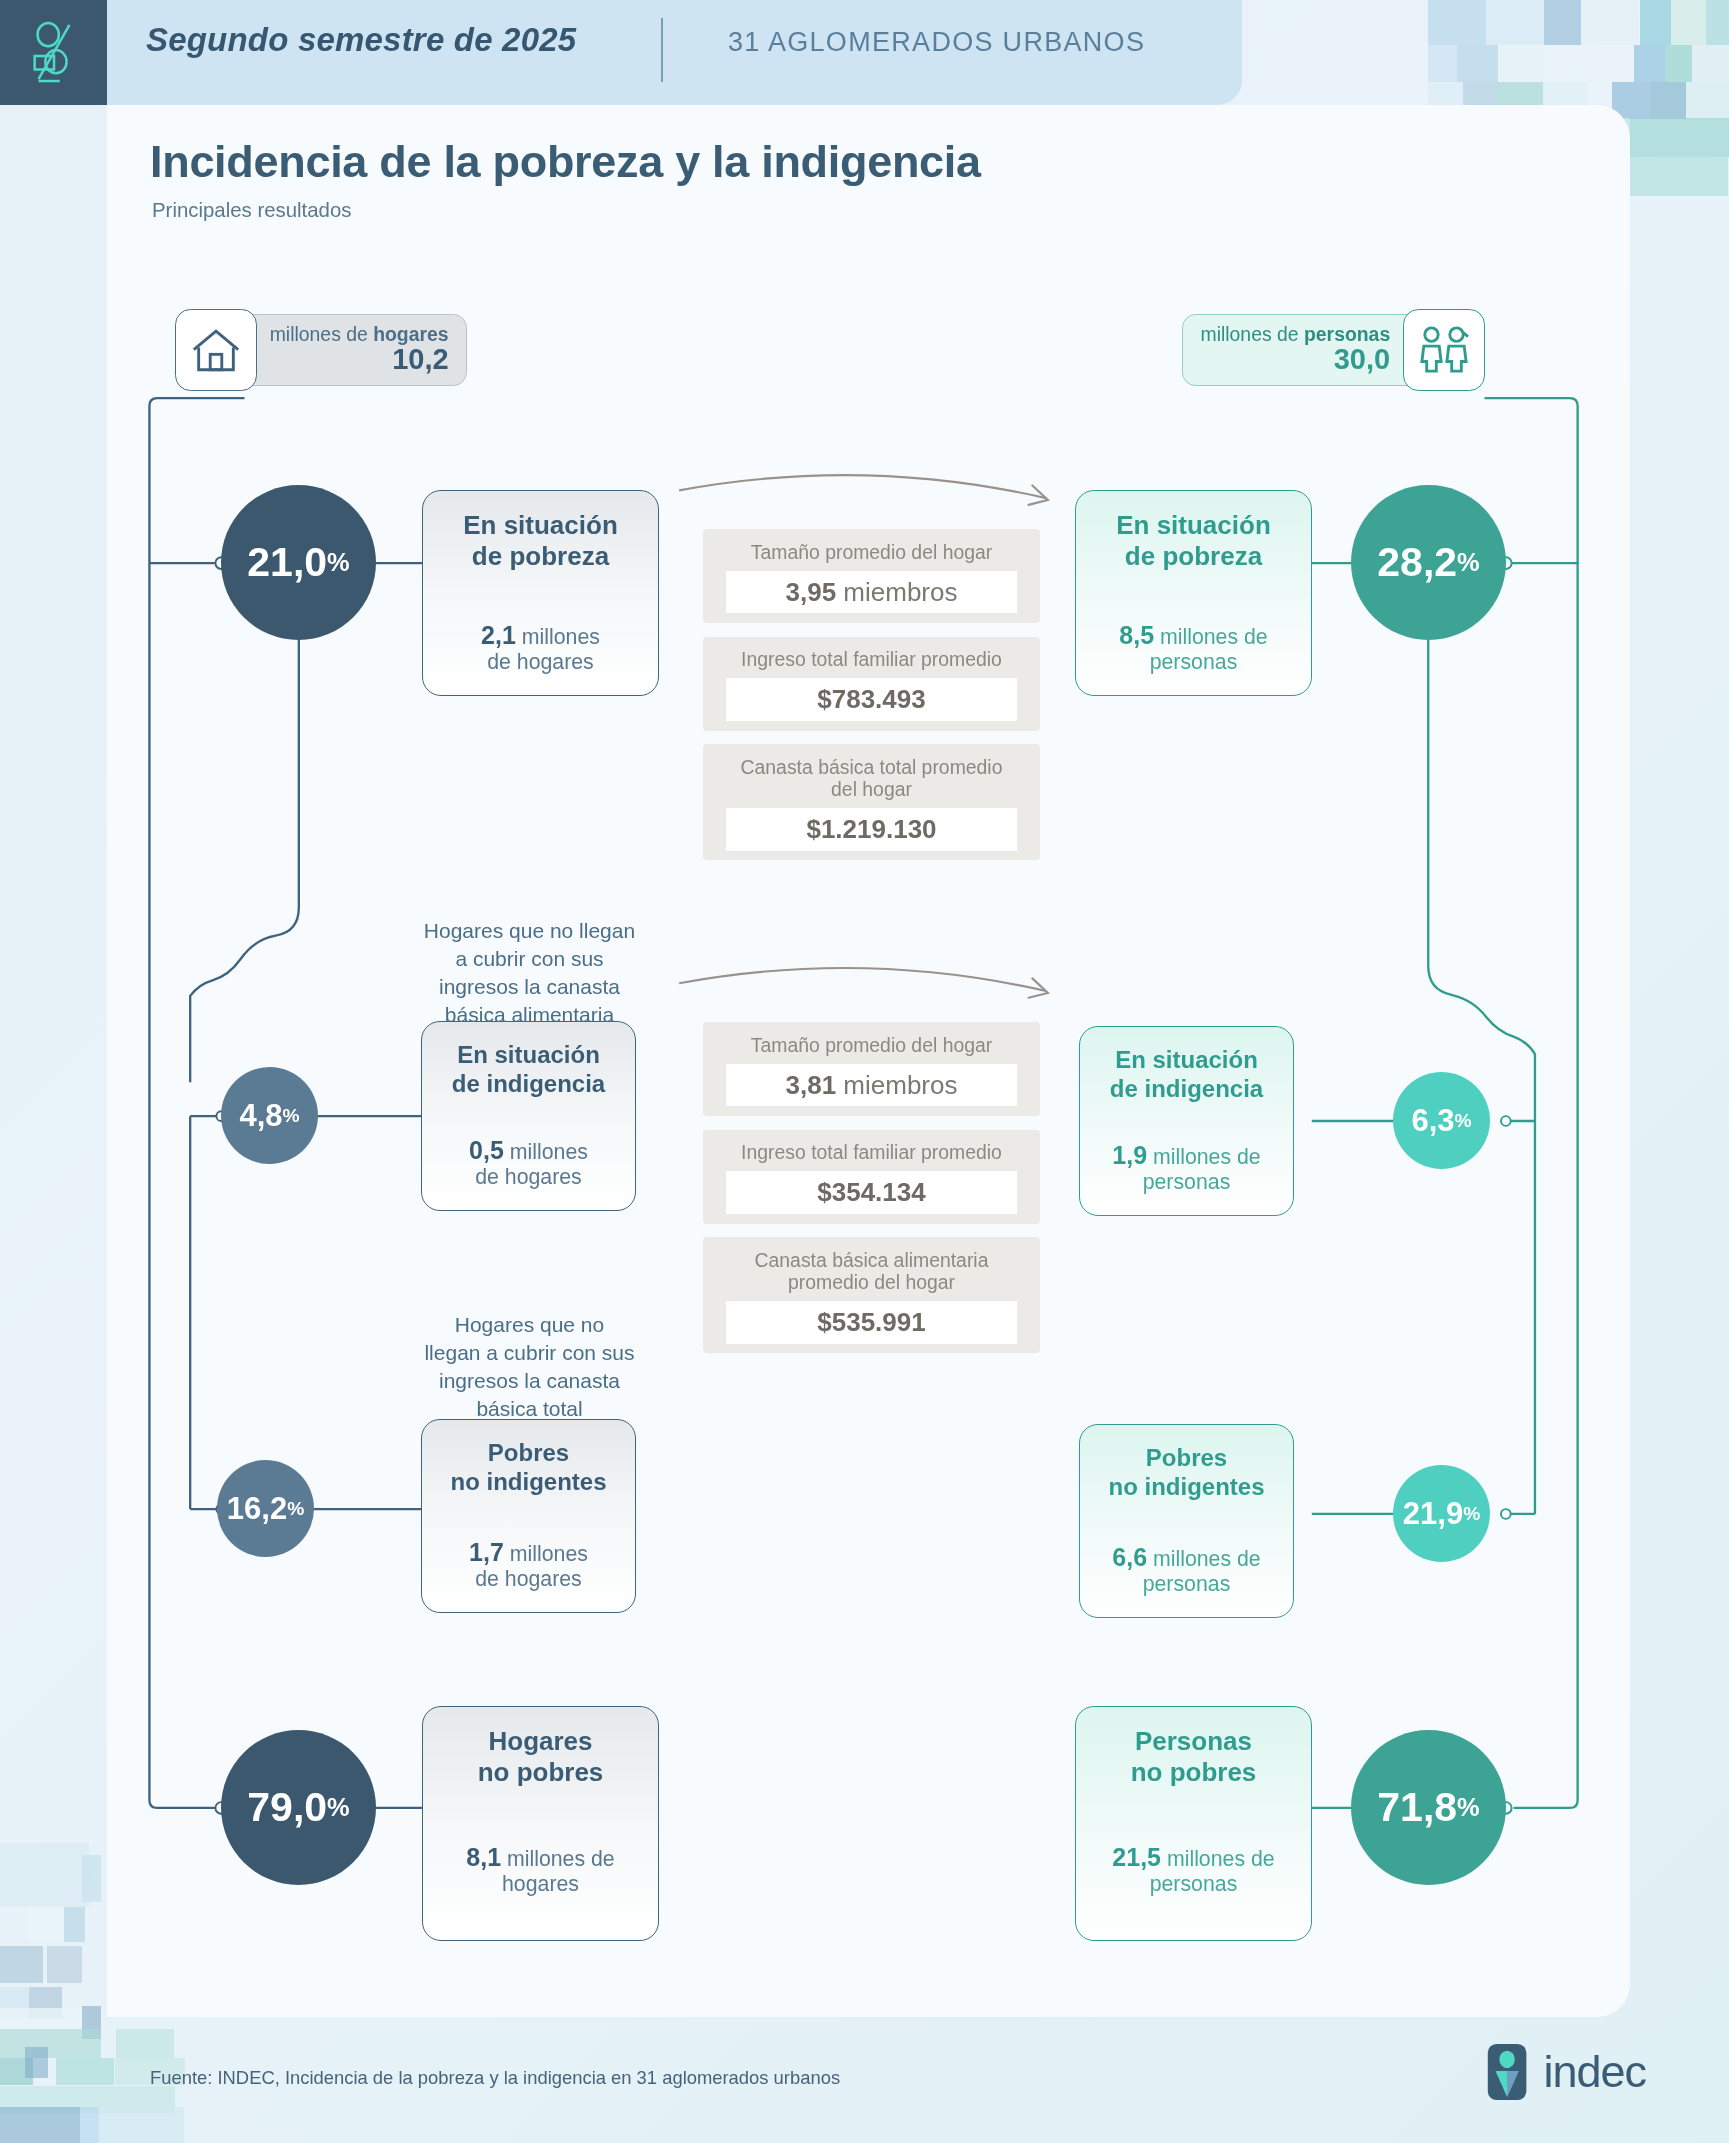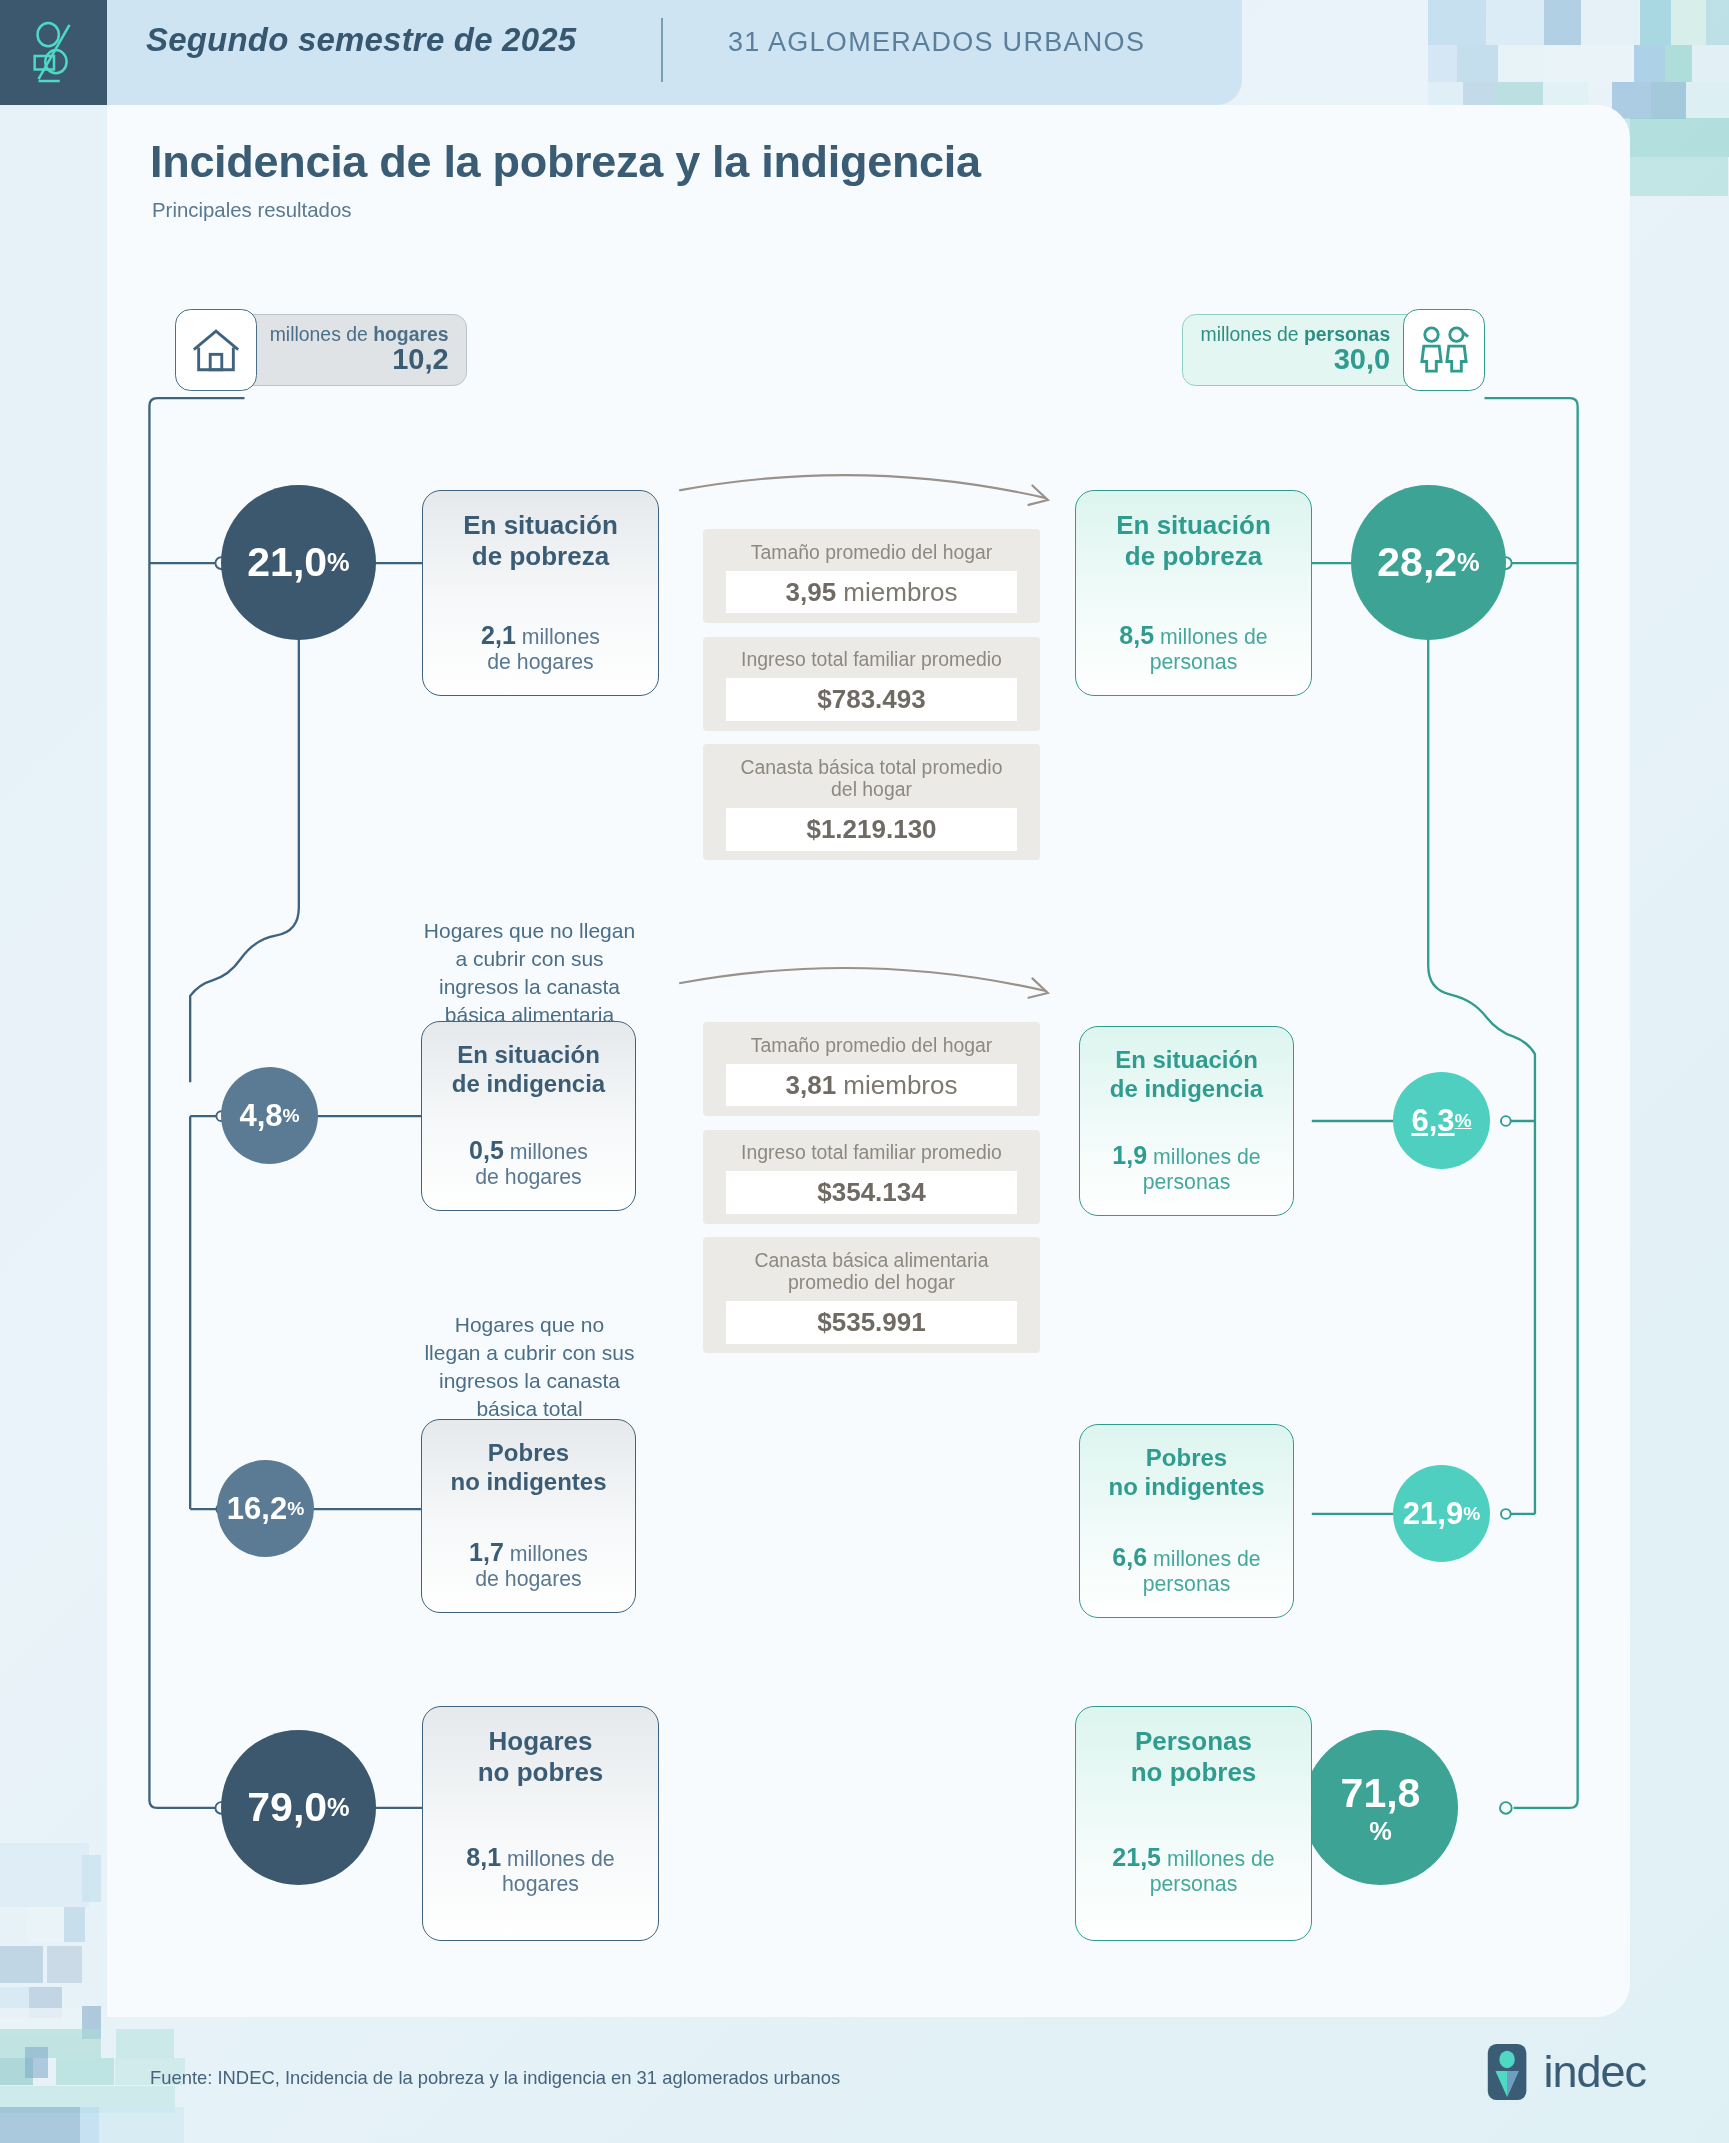"6,3" div.pct { text-decoration: underline -> none }
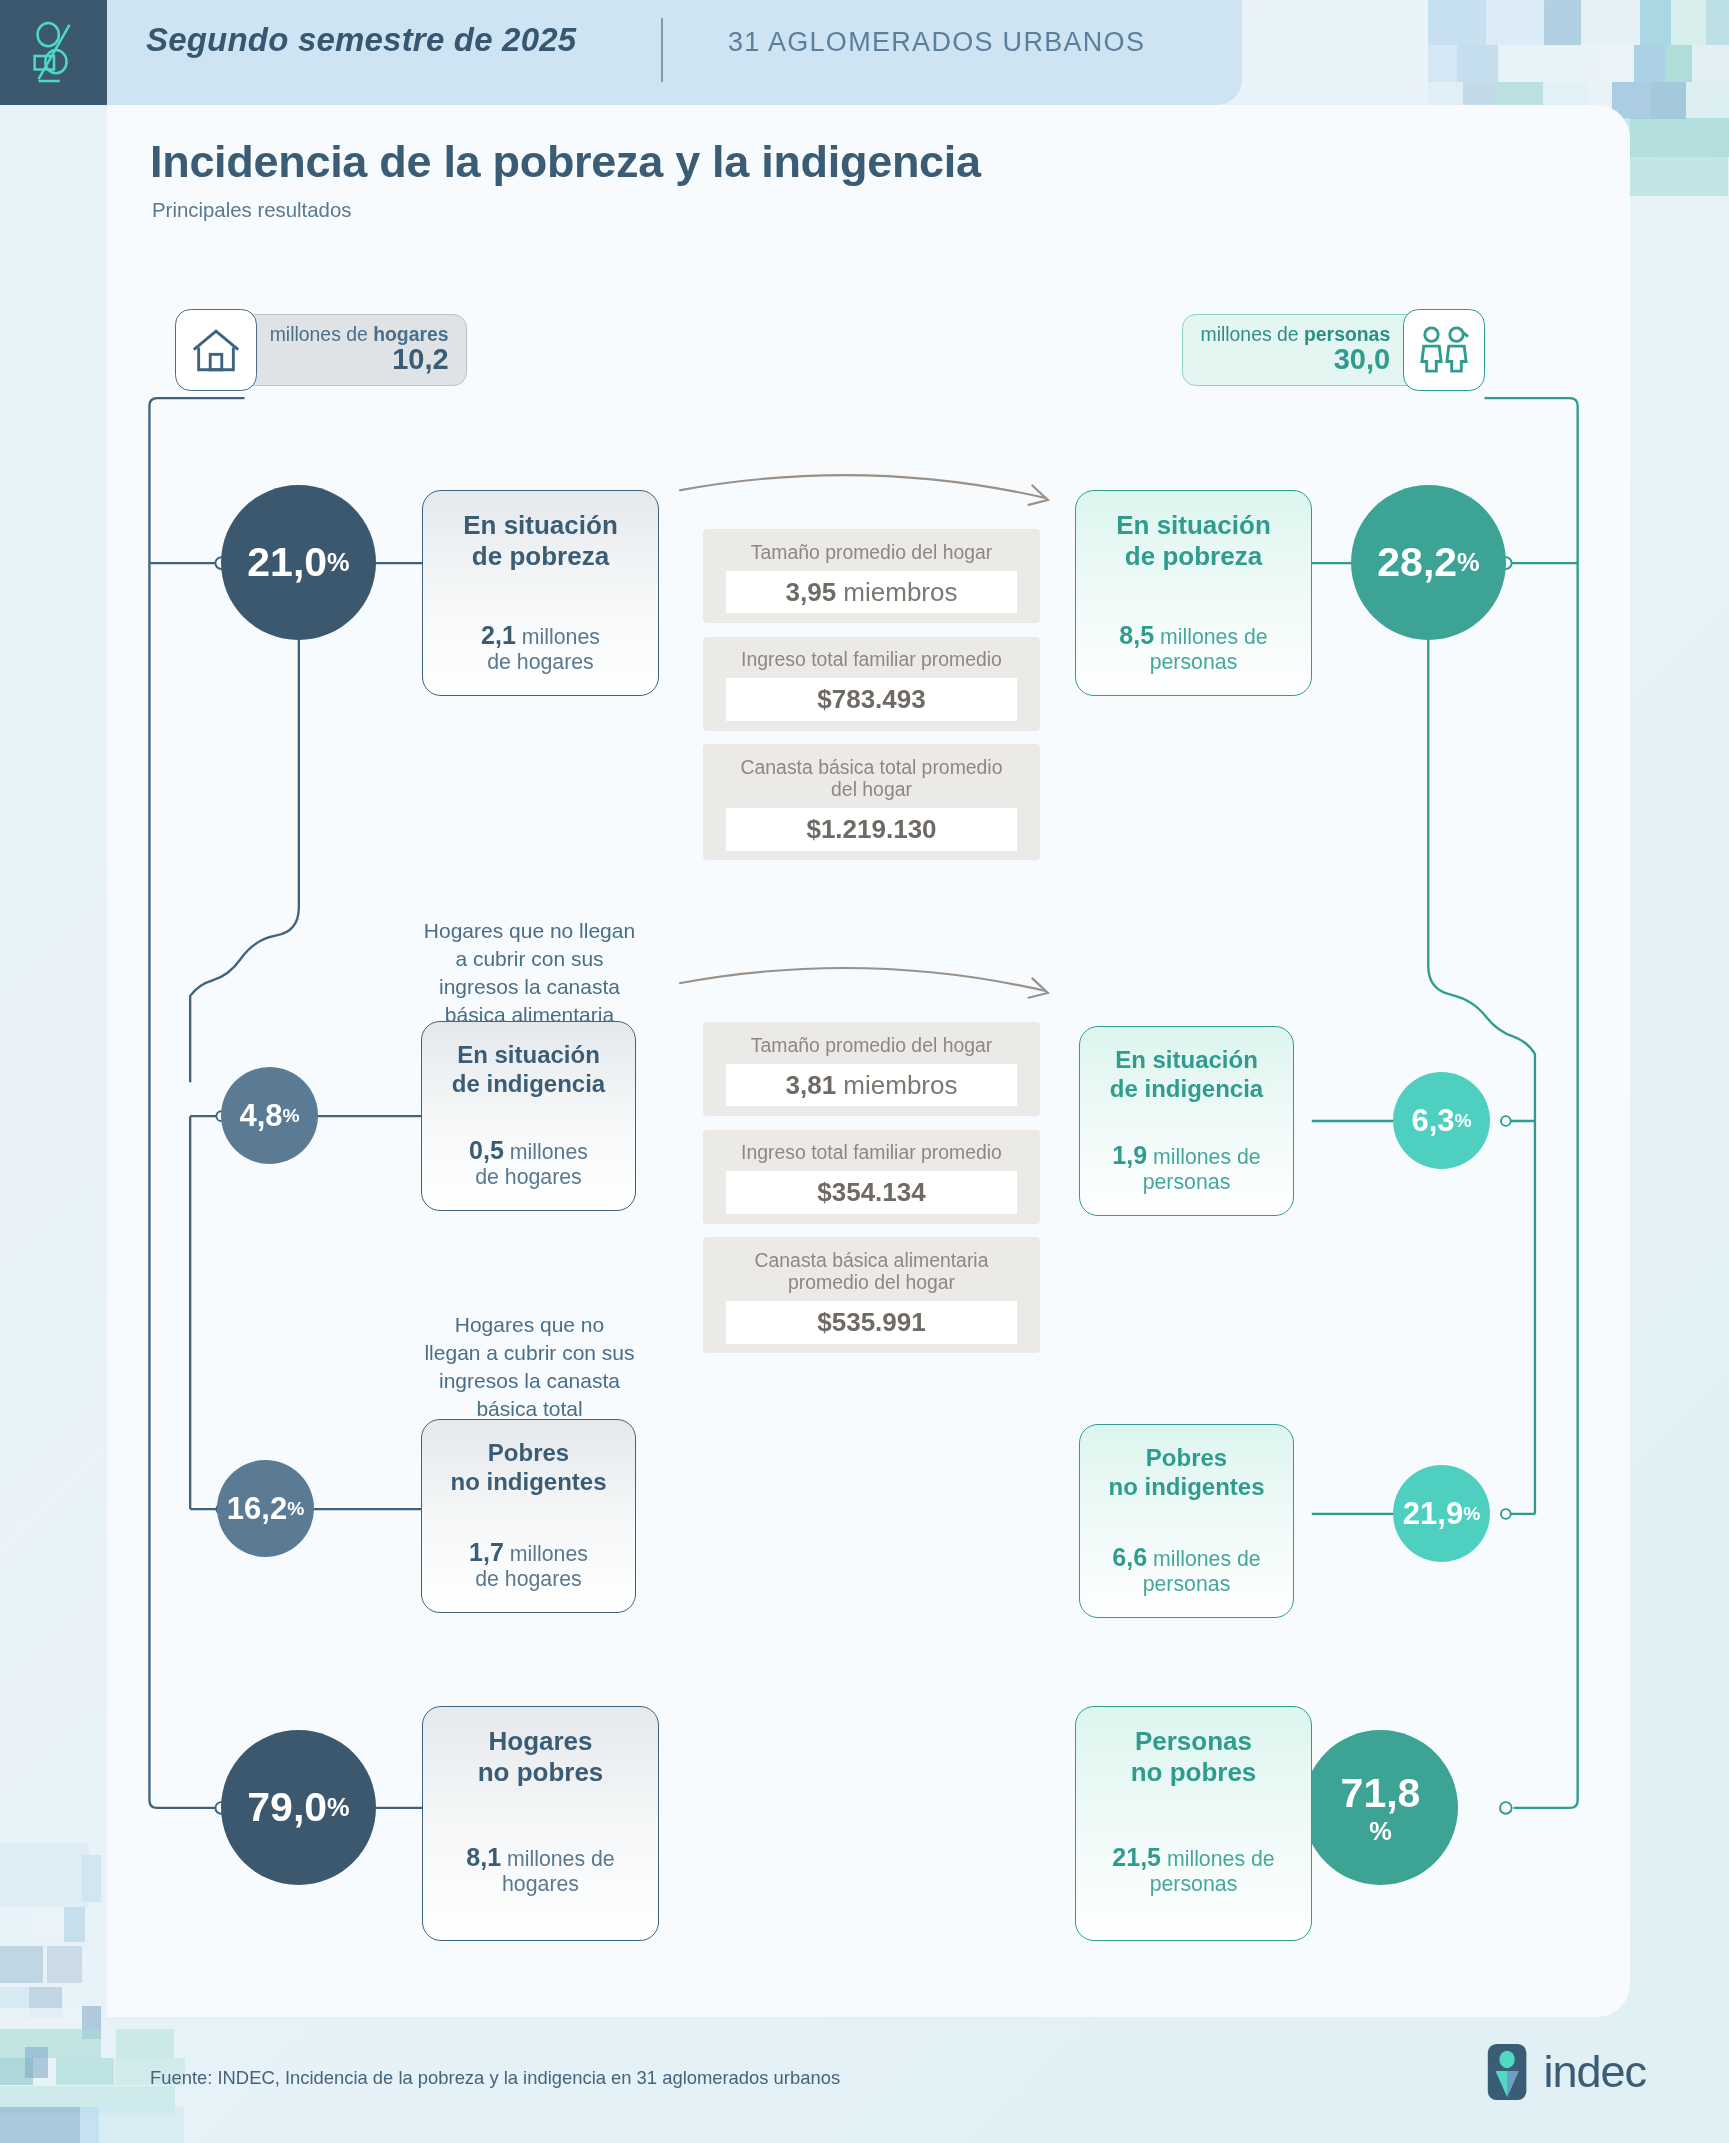"71,8" div.pct { flex-direction: column -> none; left: 1303px -> 1351px }
